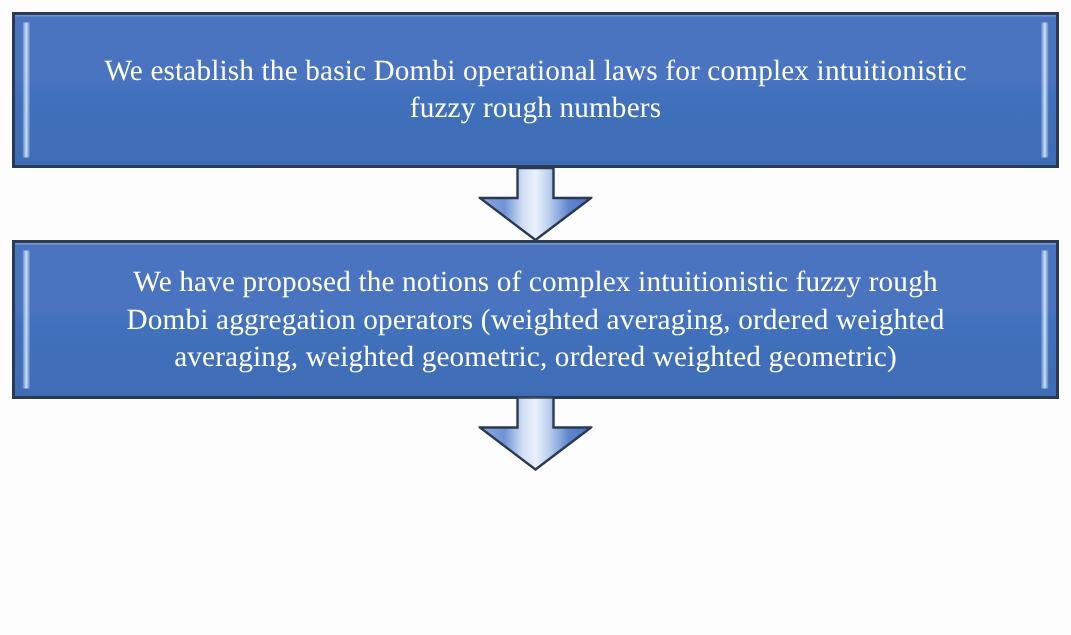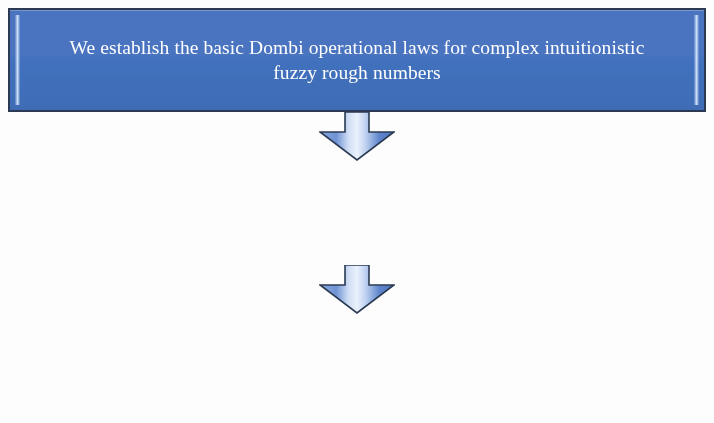"We have proposed the notions" div.proc-box { html: none -> <div> <div>We have proposed the notions of complex intuitionistic fuzzy rough Dombi aggregation operators (weighted averaging, ordered weighted averaging, weighted geometric, ordered weighted geometric)</div> </div> }
